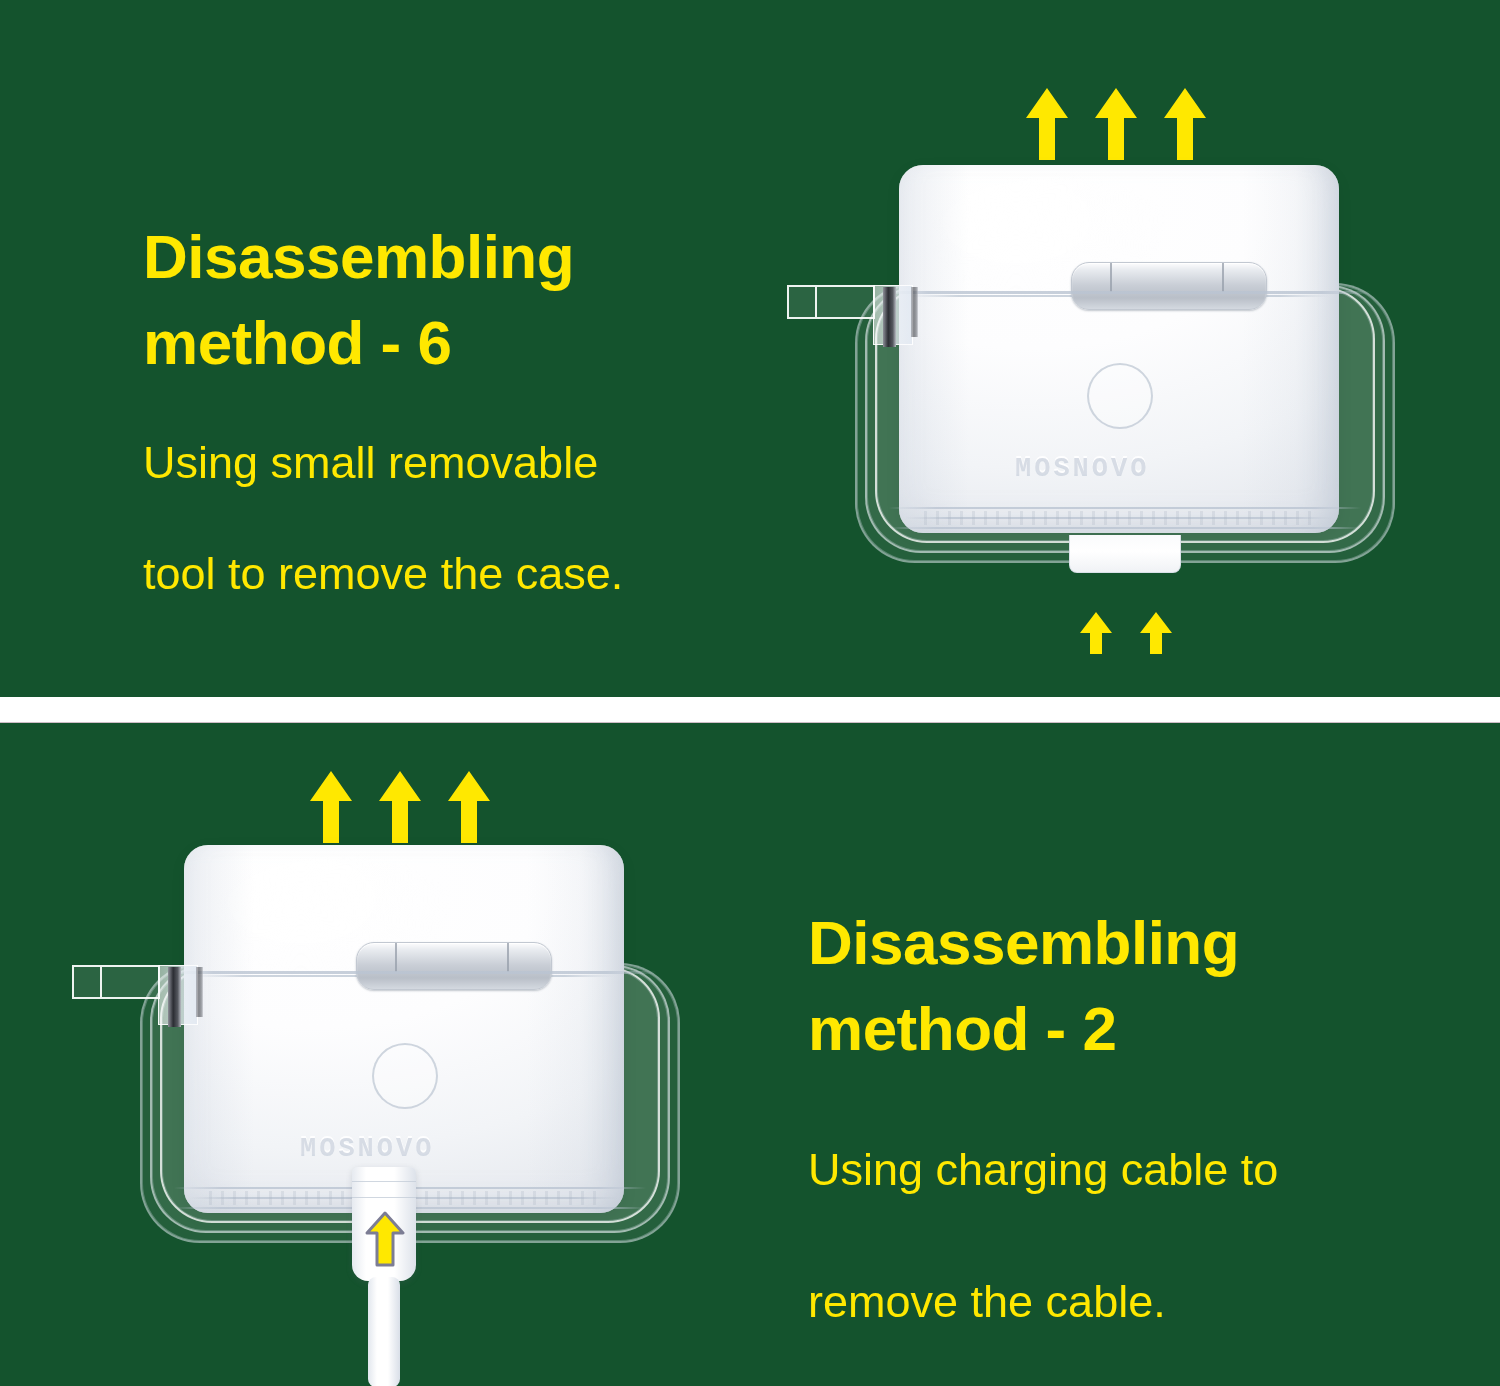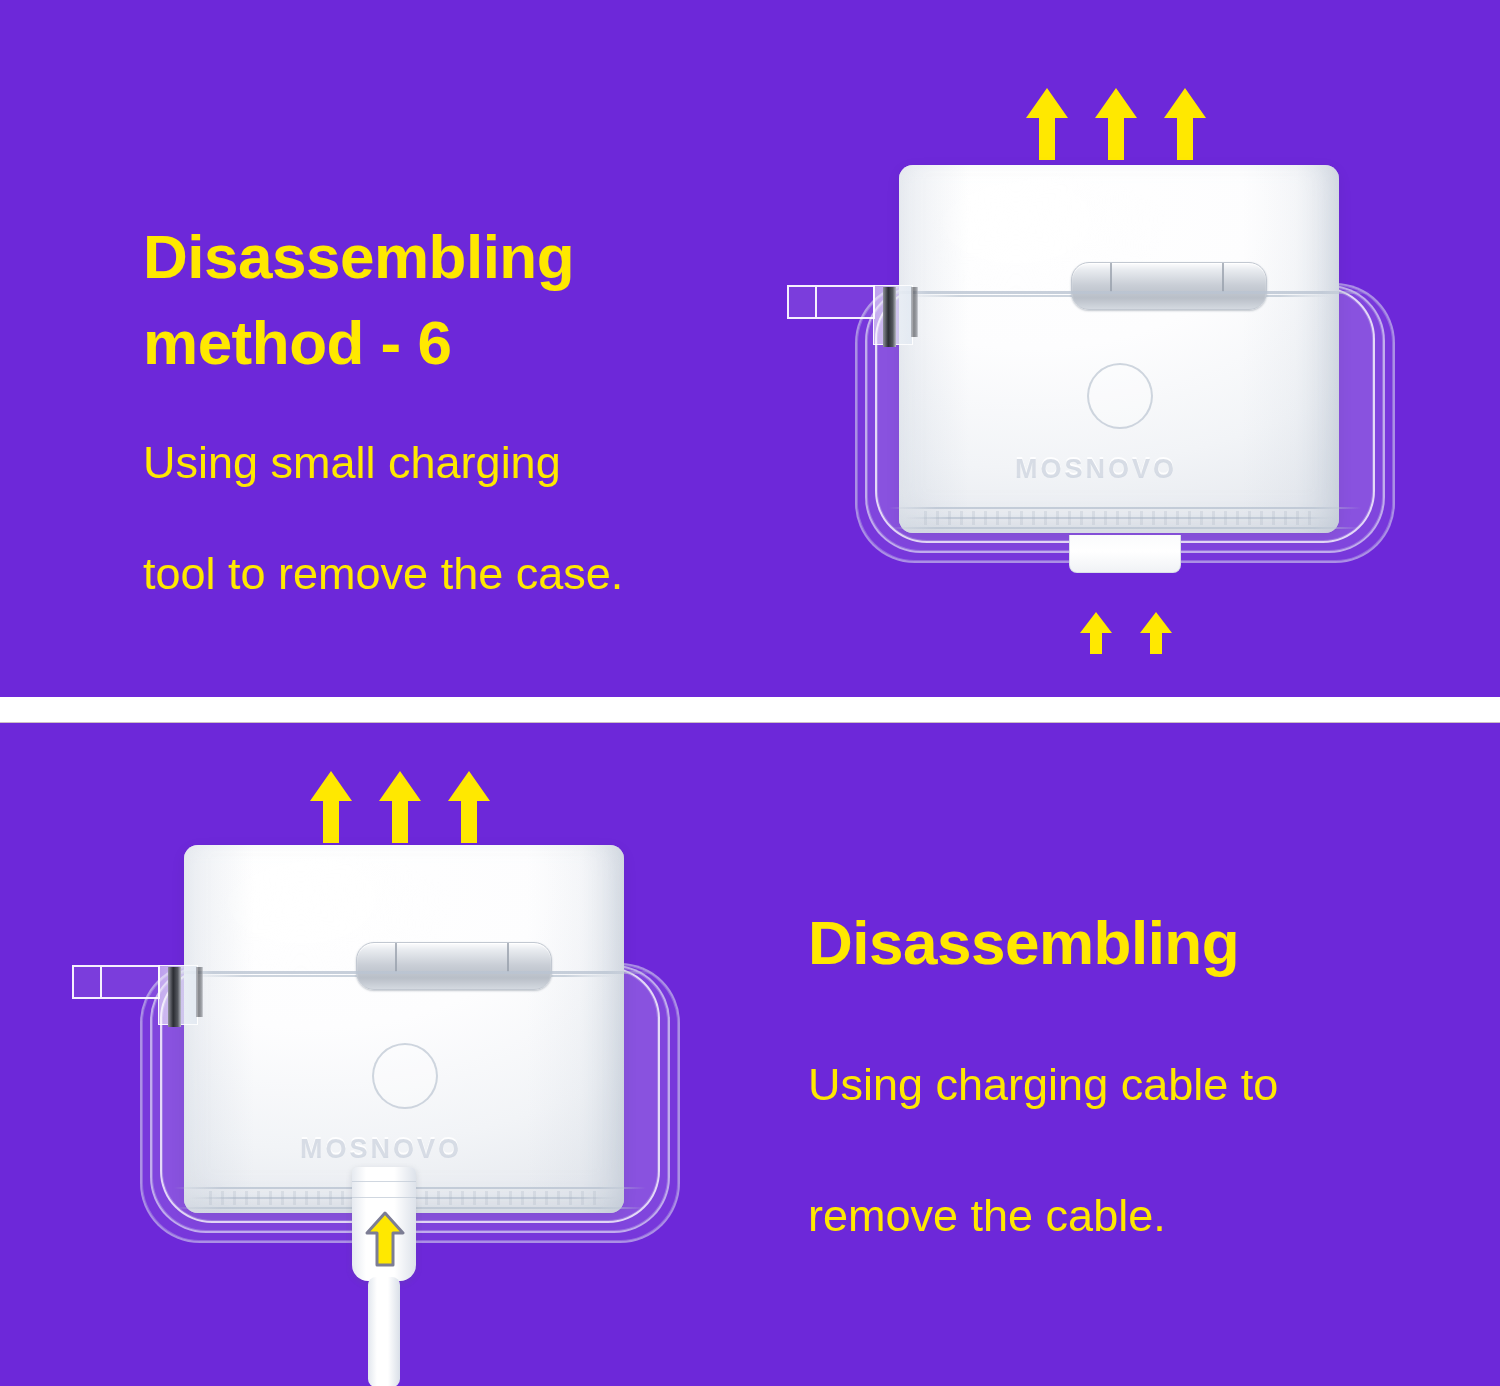"Disassembling" .panel { background: #6d28d9 -> #14532d }
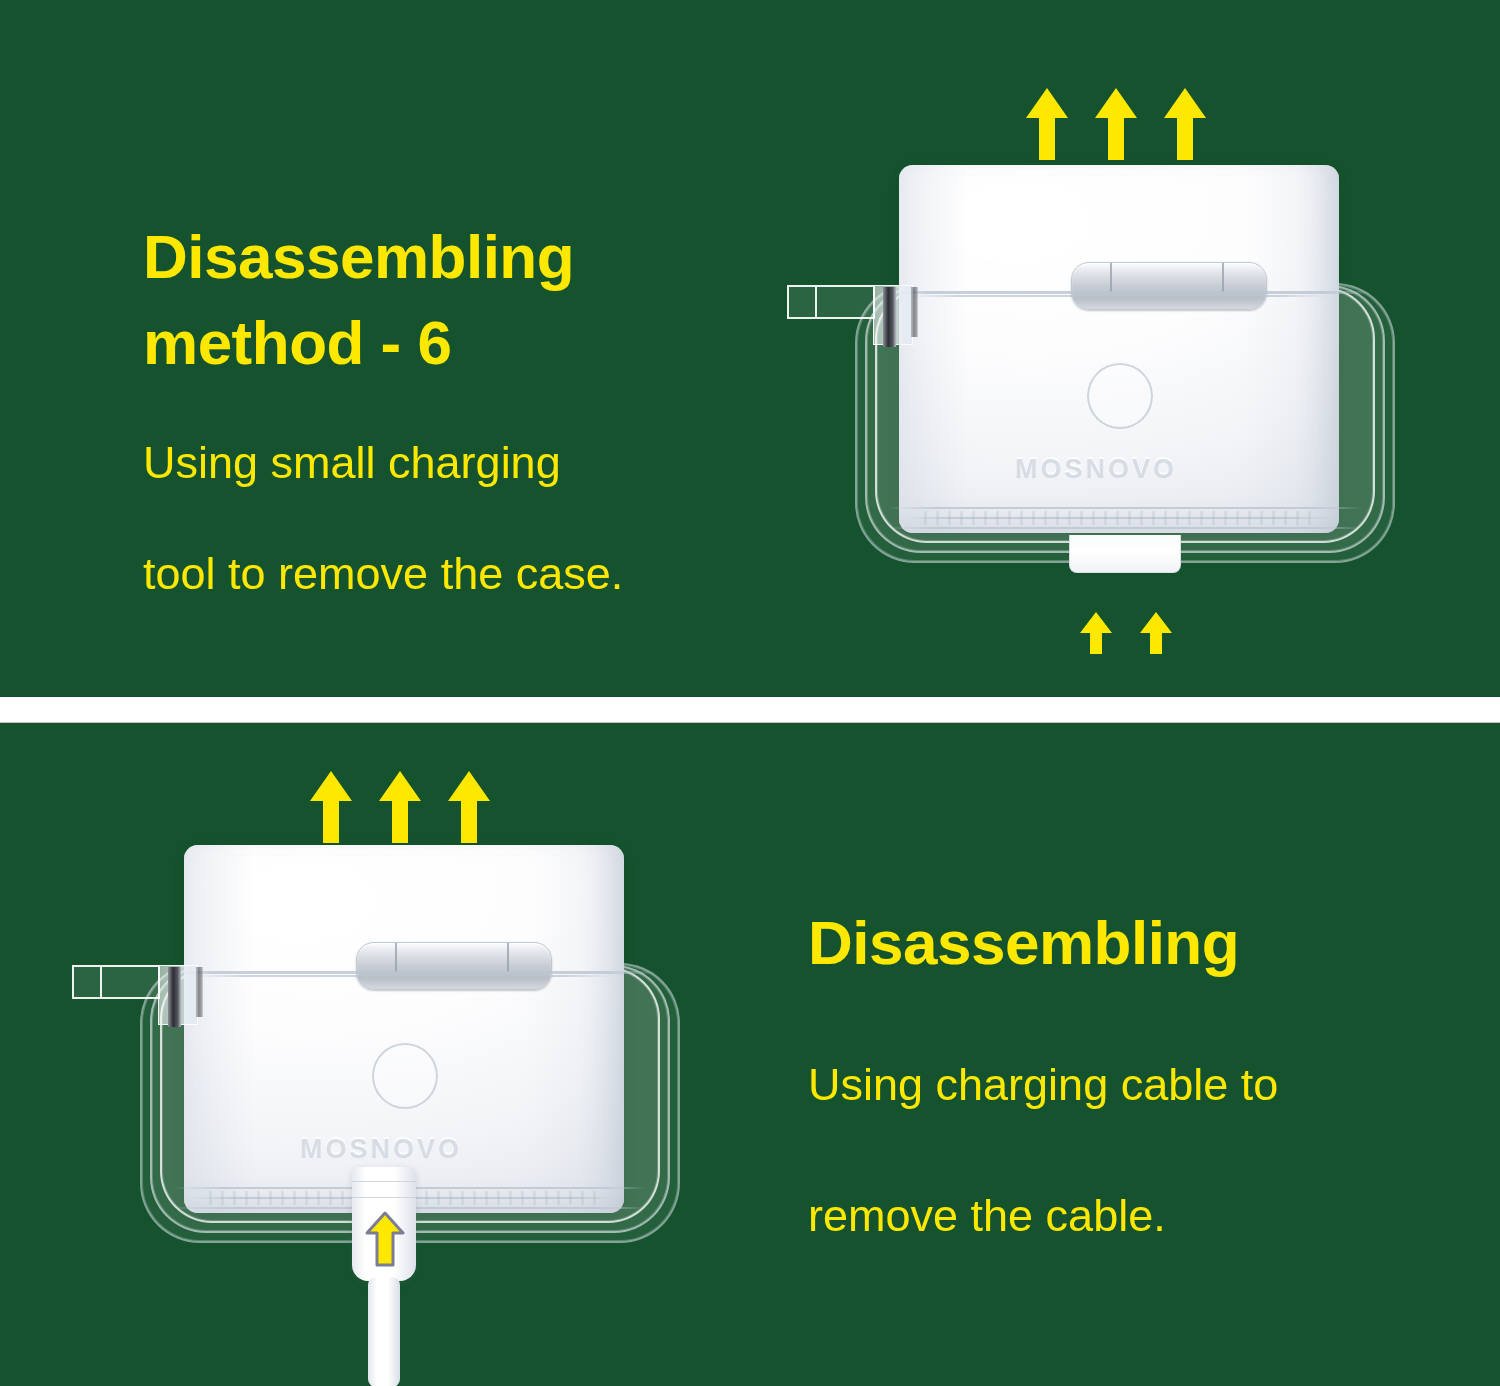"Using small charging" div.subtext { text: charging -> removable }
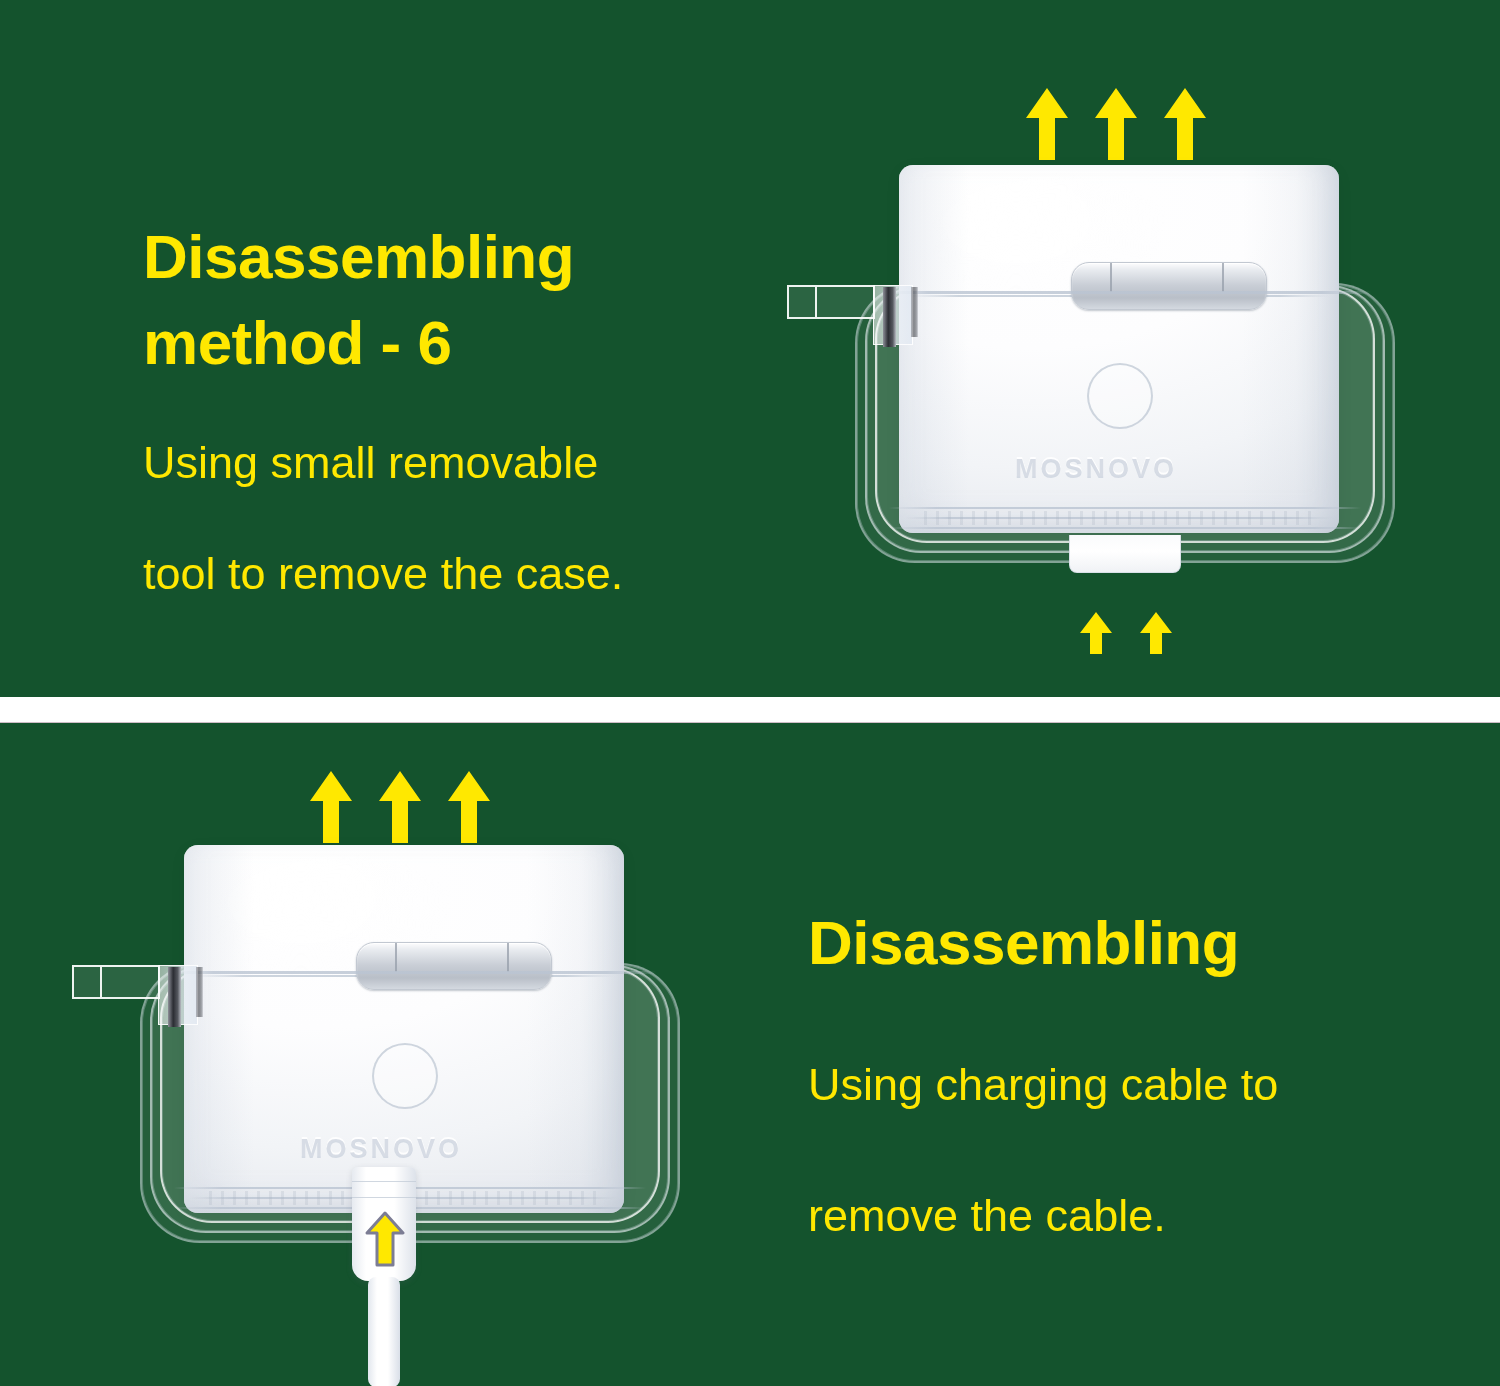"MOSNOVO" .case-body { border-radius: 14px -> 24px; font-family: none -> Liberation Mono, monospace }
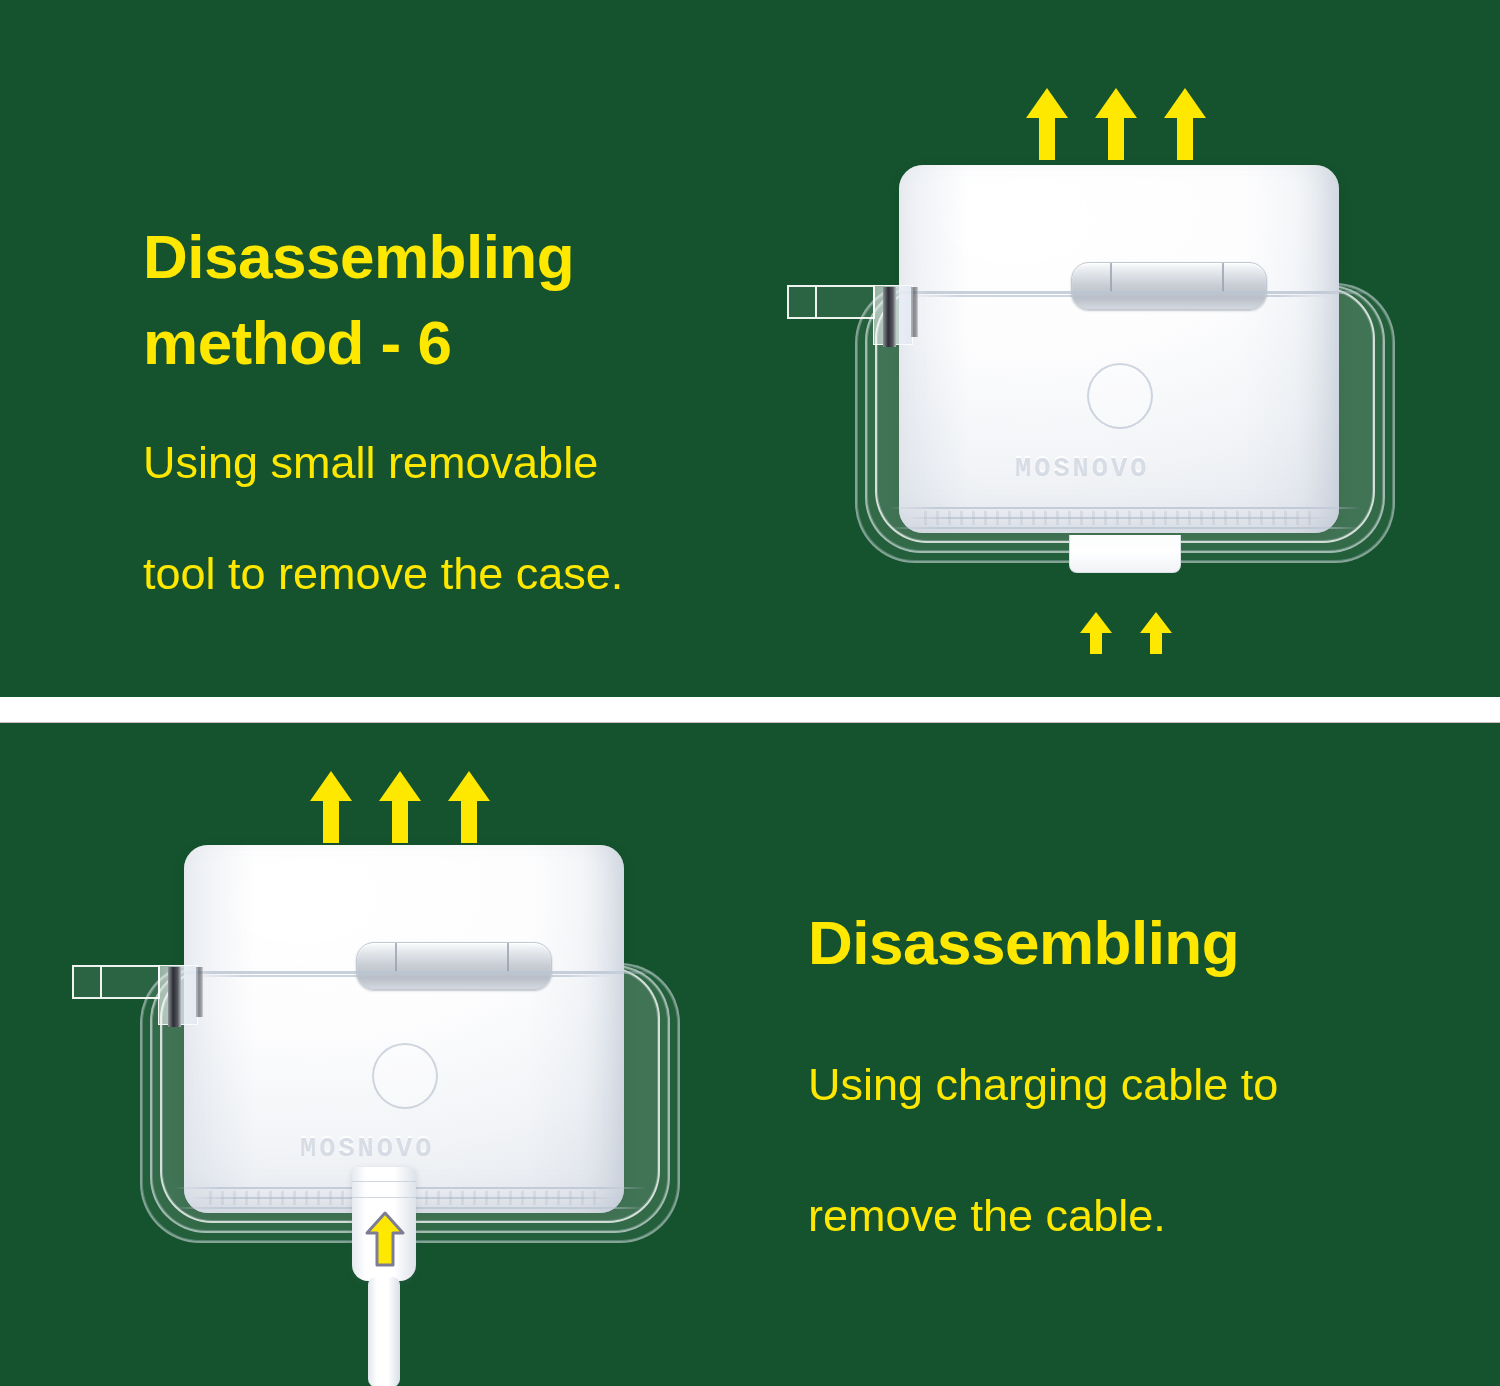"method - 2" div.heading { html: none -> <div>method - 2</div> }
